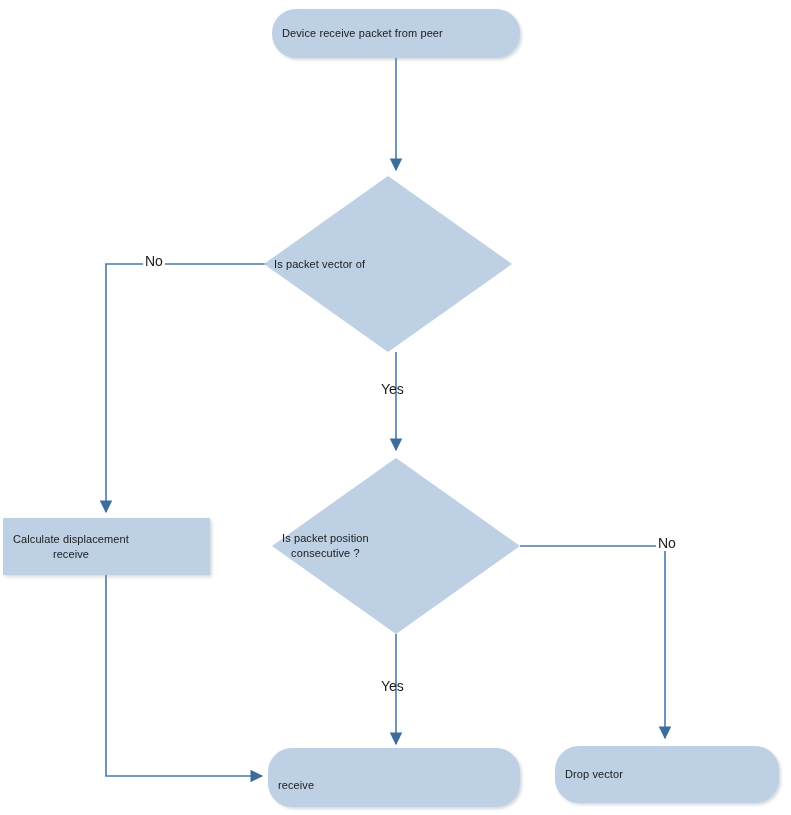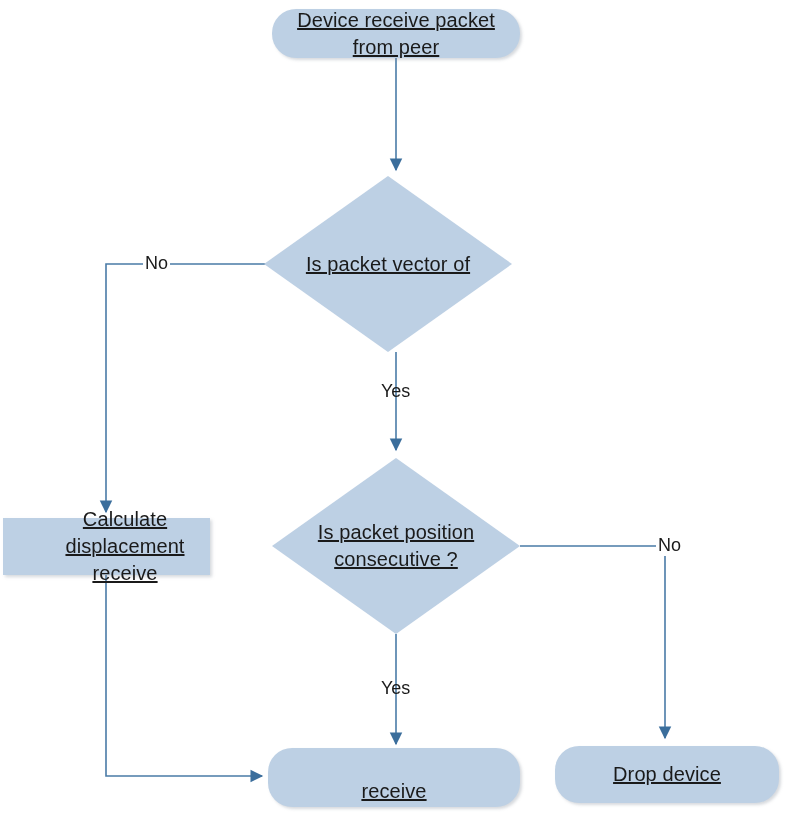"Device receive packet from peer" .node { font-size: 20px -> 11px; justify-content: center -> flex-start; text-decoration: underline -> none }
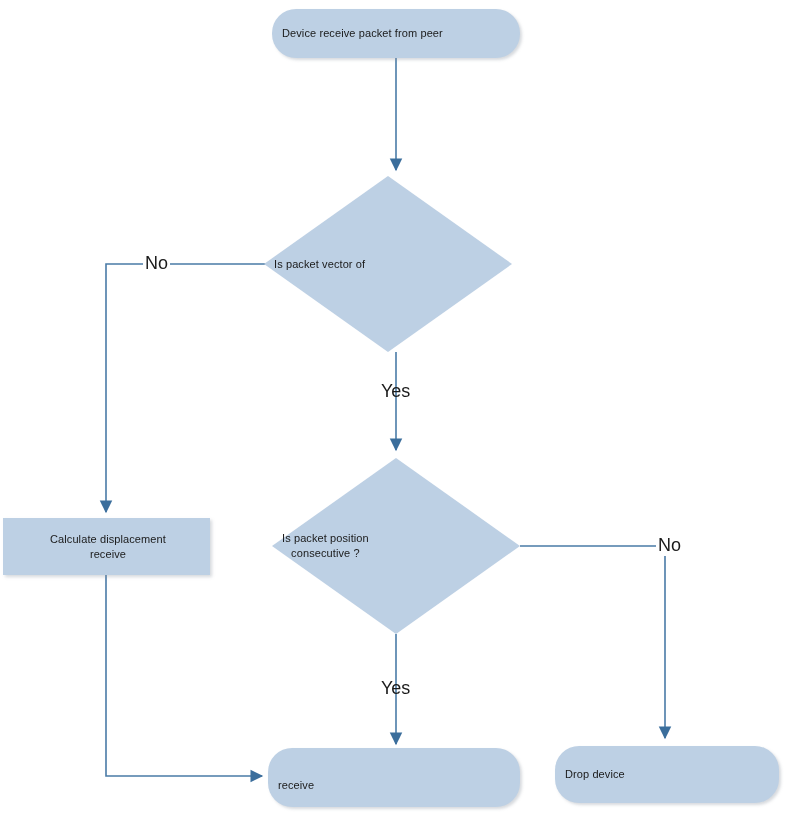"No" .edge-label { font-size: 18px -> 14px }
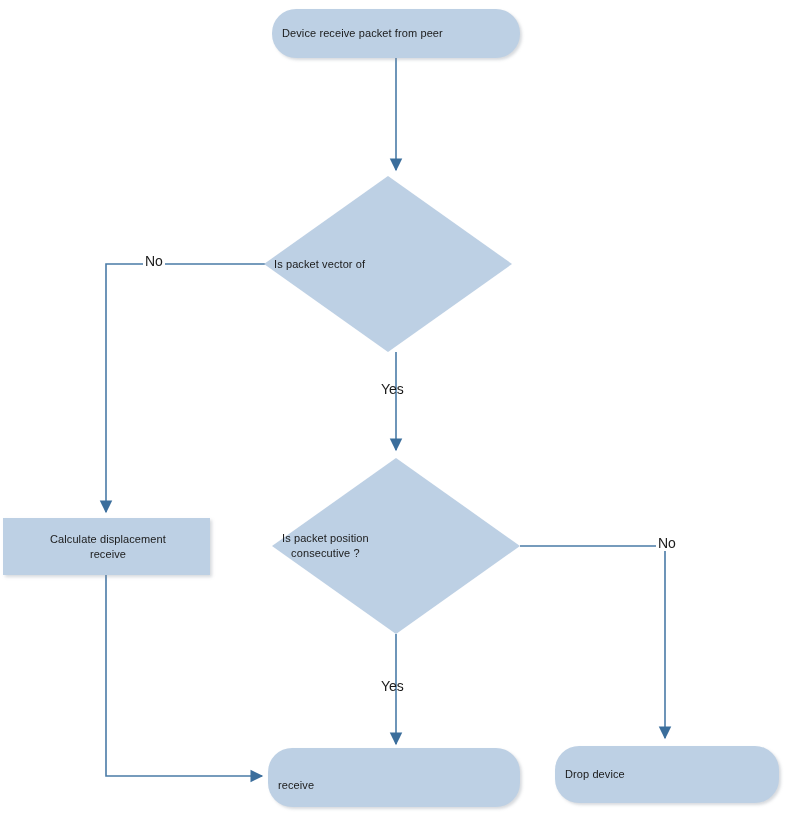"Calculate displacement" .shape-rect { padding-left: 37px -> none }
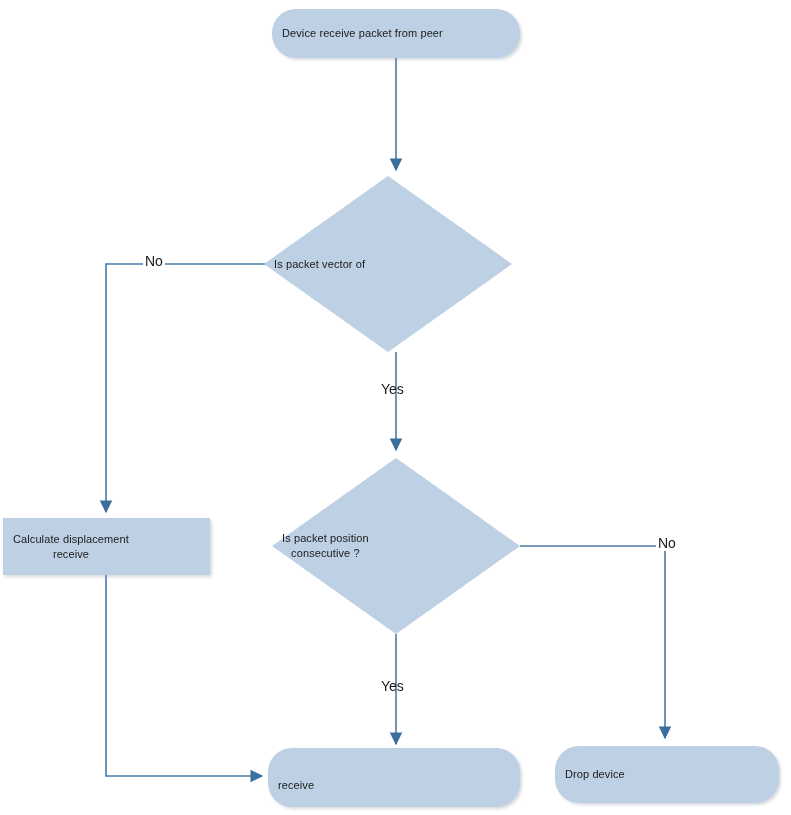"Drop device" span.node-label { text: device -> vector }
